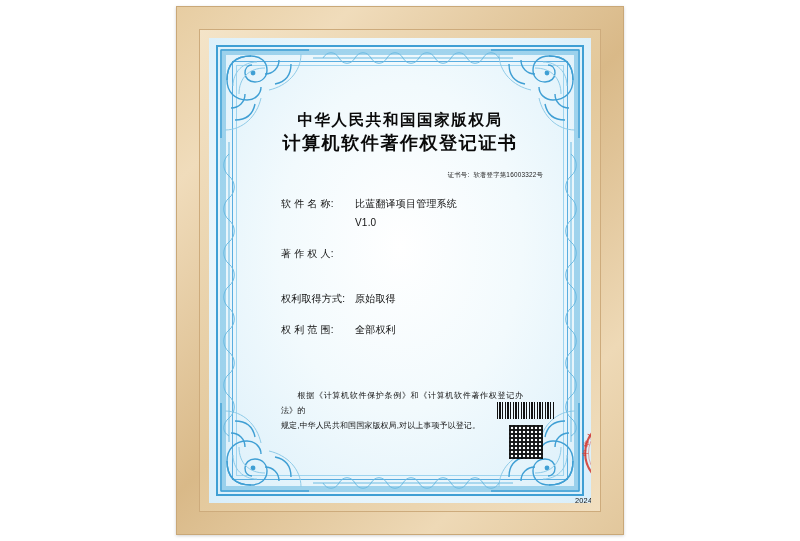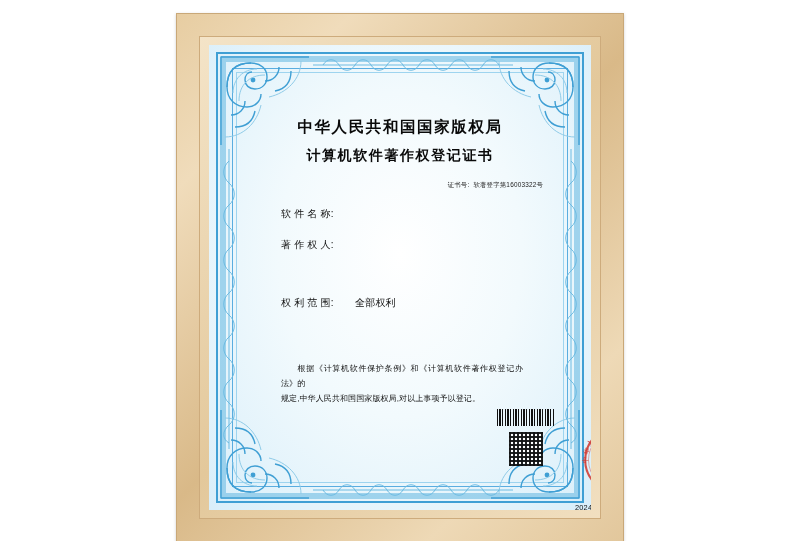"中华人民共和国国家版权局" .frame { top: 13px -> 6px }
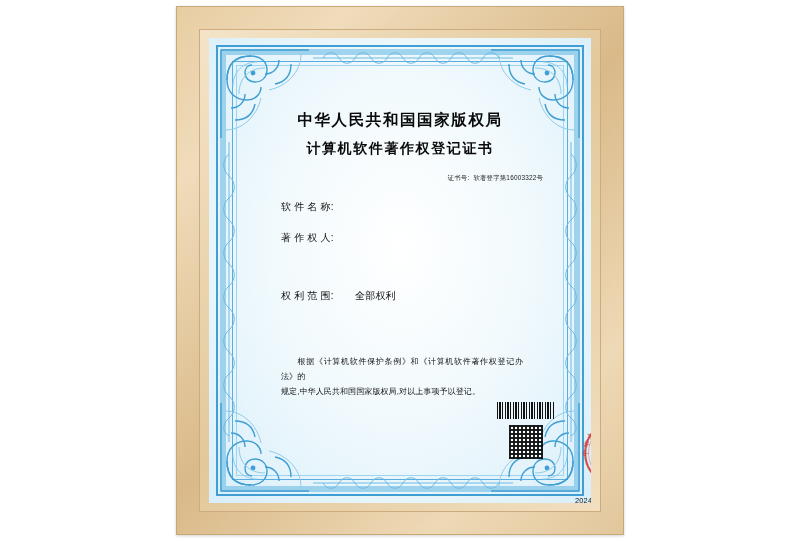"计算机软件著作权登记证书" .title-line2 { font-size: 14px -> 18px; margin-top: 9px -> 0 }
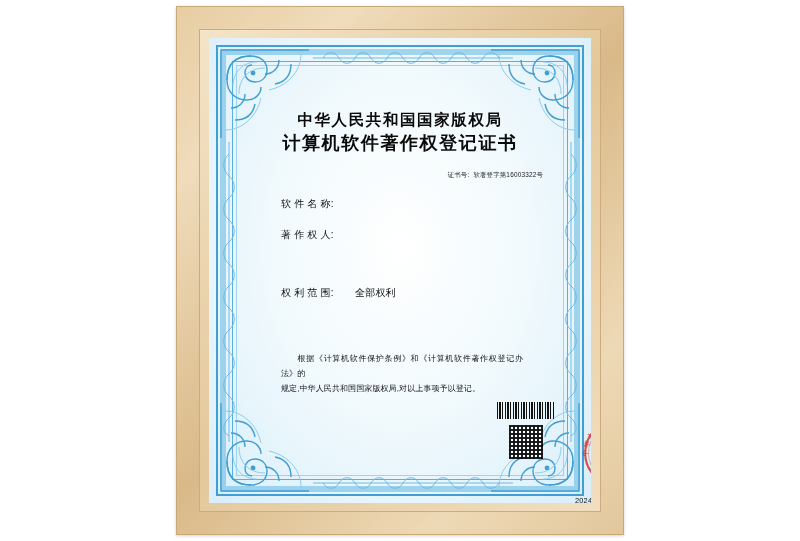"比蓝翻译项目管理系统" div.field-value { html: none -> <div> <span>比蓝翻译项目管理系统</span> <span>V1.0</span> </div> }
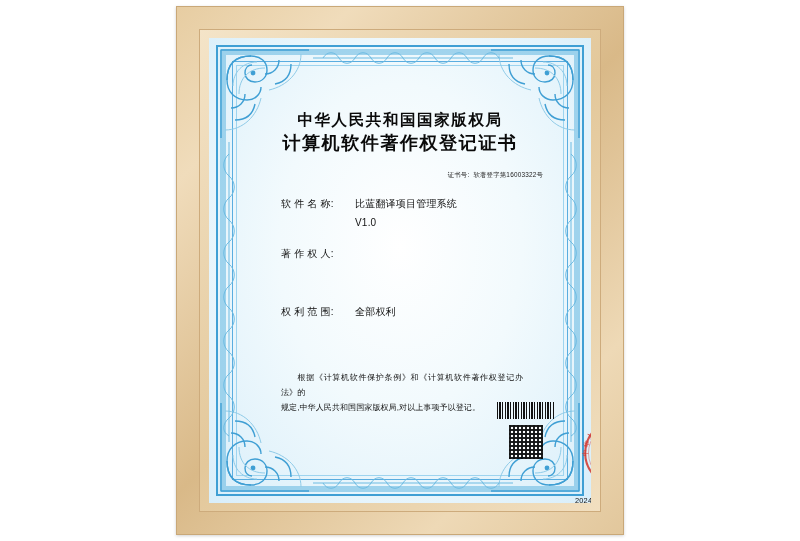"权利取得方式:" div.field-row { html: none -> <div> <div>权利取得方式:</div> <div>原始取得</div> </div> }
